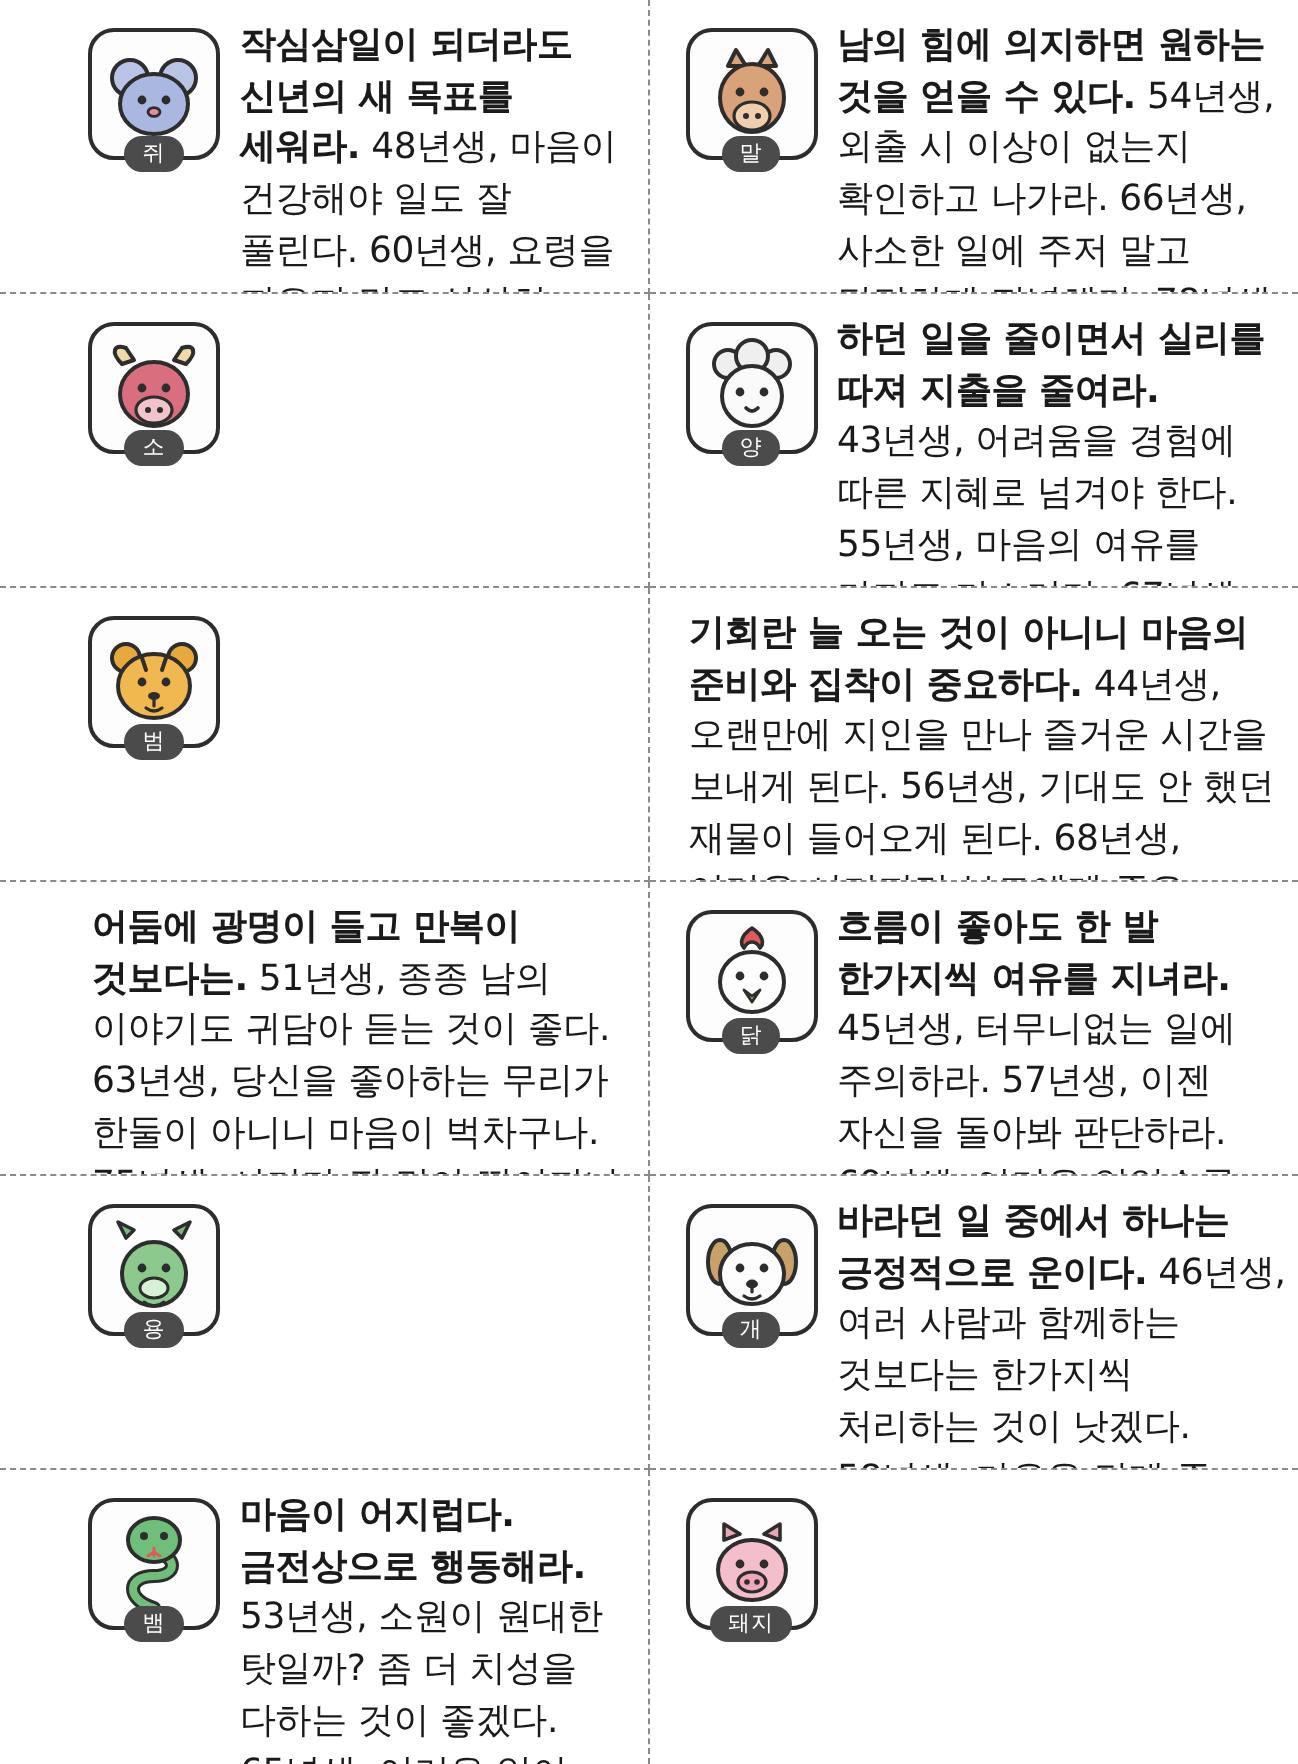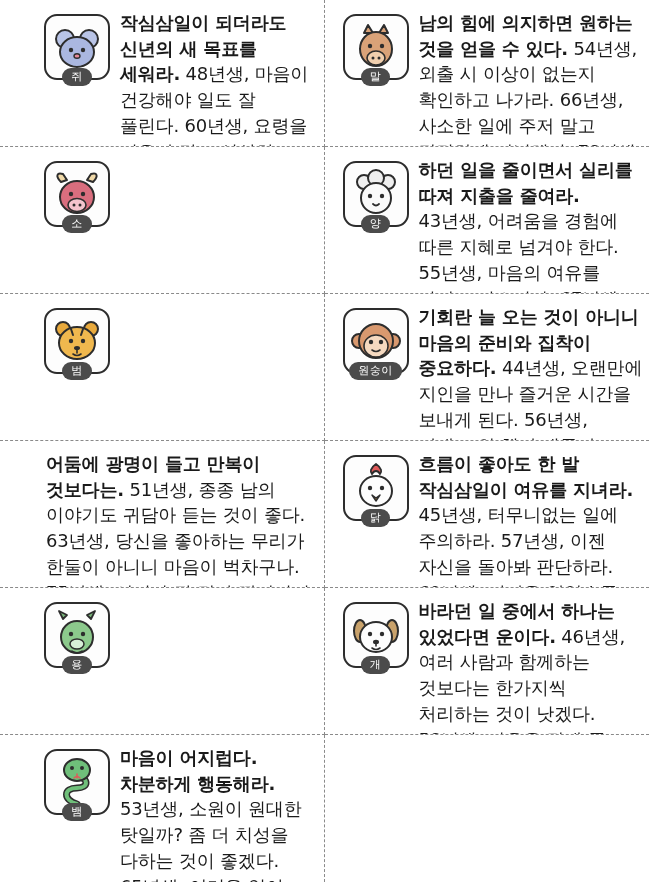"원숭이" div.zodiac { html: <div> <div> <svg> <circle></circle> <circle></circle> <circle></circle> <ellipse></ellipse> <circle></circle> <circle></circle> <path></path> </svg> </div> <div>원숭이</div> </div> -> none }
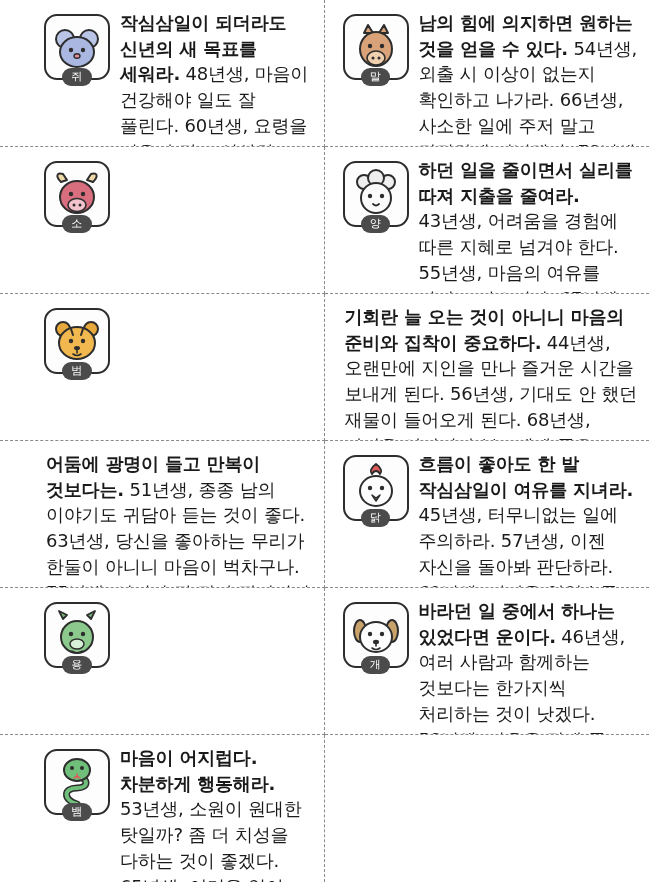"흐름이 좋아도 한 발 작심삼일이" span.lead { text: 작심삼일이 -> 한가지씩 }
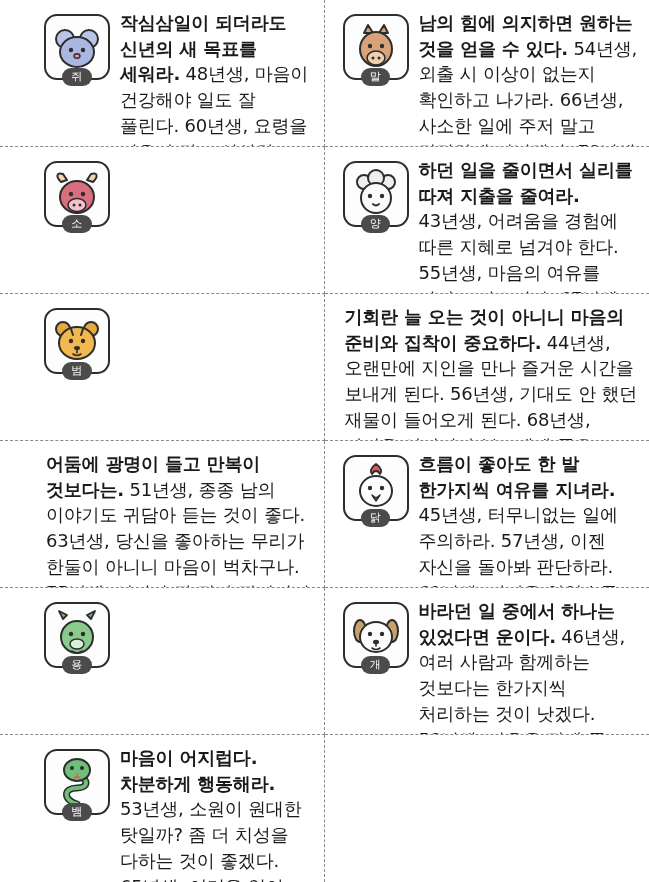"바라던 일 중에서 하나는 있었다면" span.lead { text: 있었다면 -> 긍정적으로 }
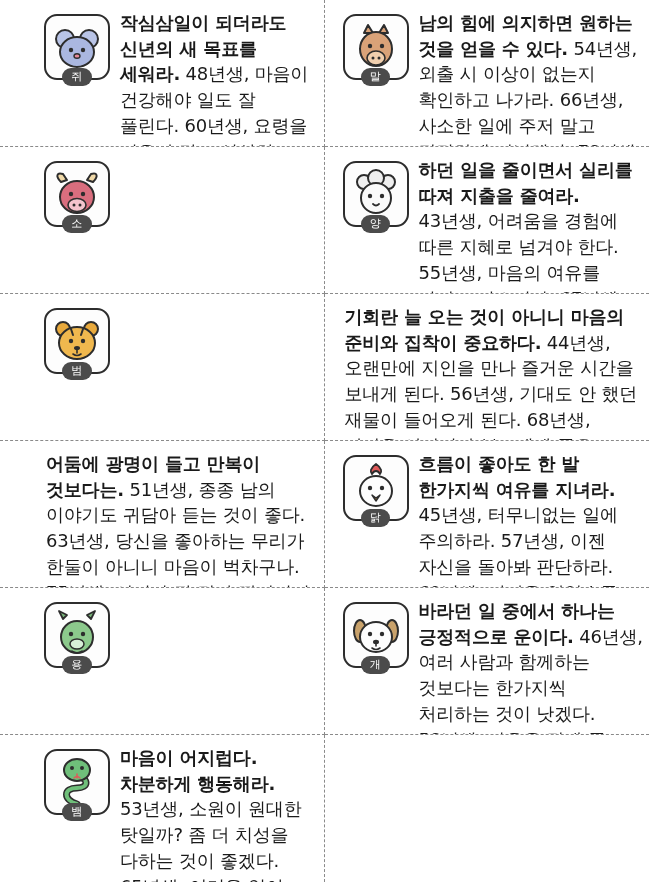"마음이 어지럽다. 차분하게 행동해라." span.lead { text: 차분하게 -> 금전상으로 }
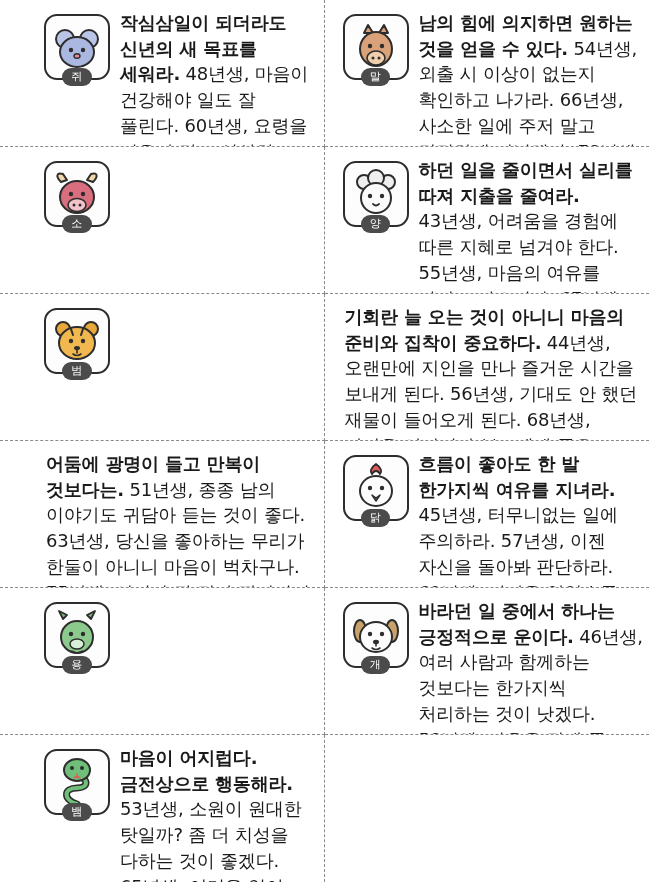"돼지" div.zodiac { html: none -> <div> <div> <svg> <path></path> <path></path> <ellipse></ellipse> <circle></circle> <circle></circle> <ellipse></ellipse> <circle></circle> <circle></circle> </svg> </div> <div>돼지</div> </div> }
